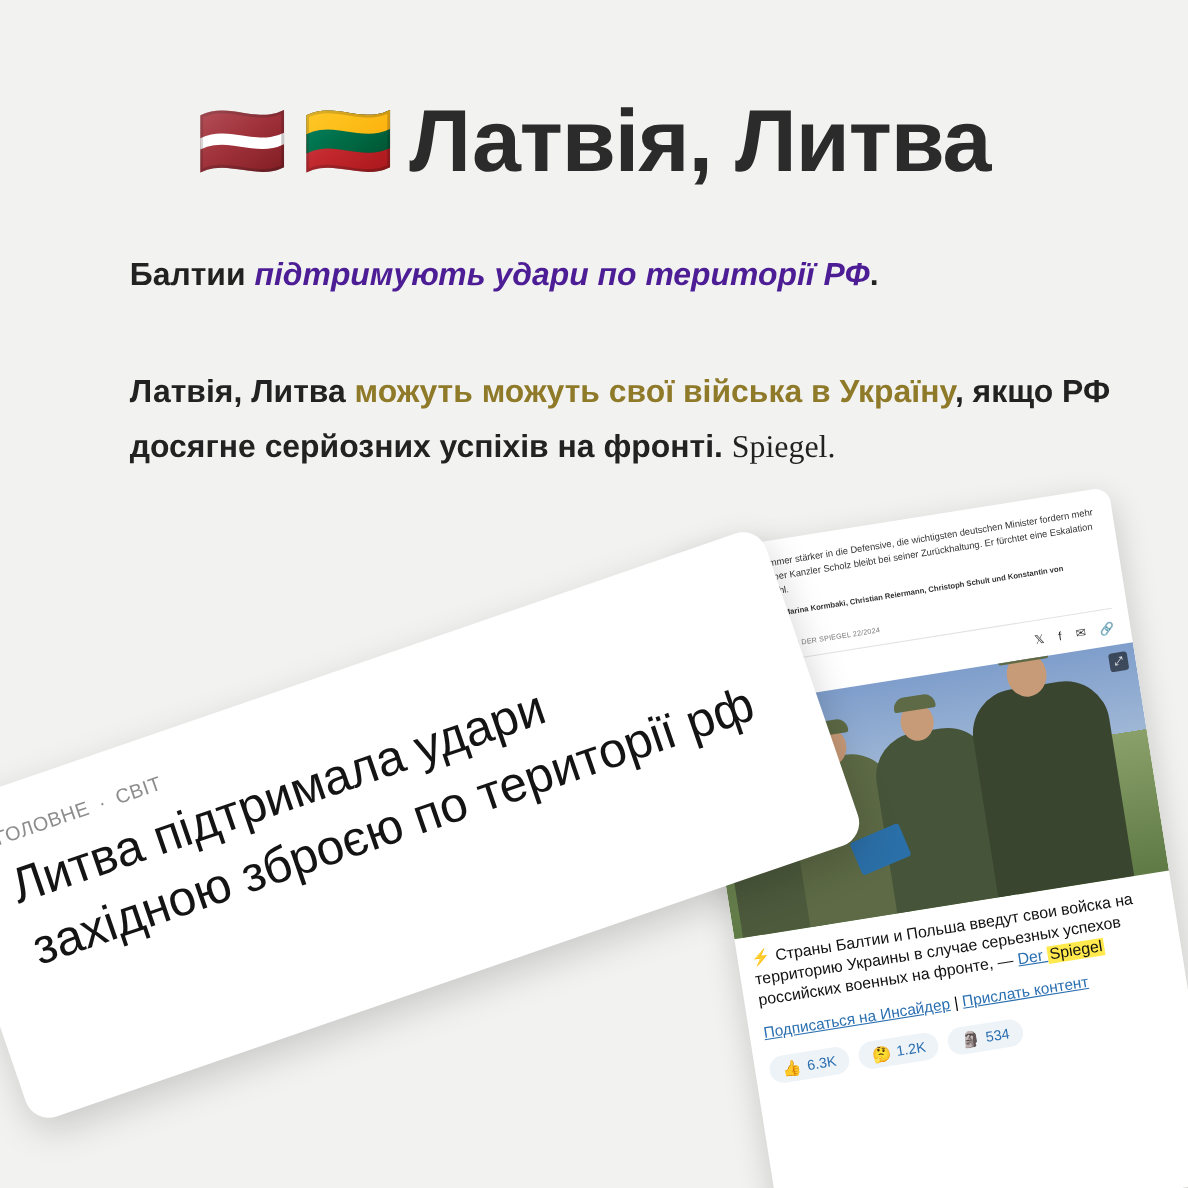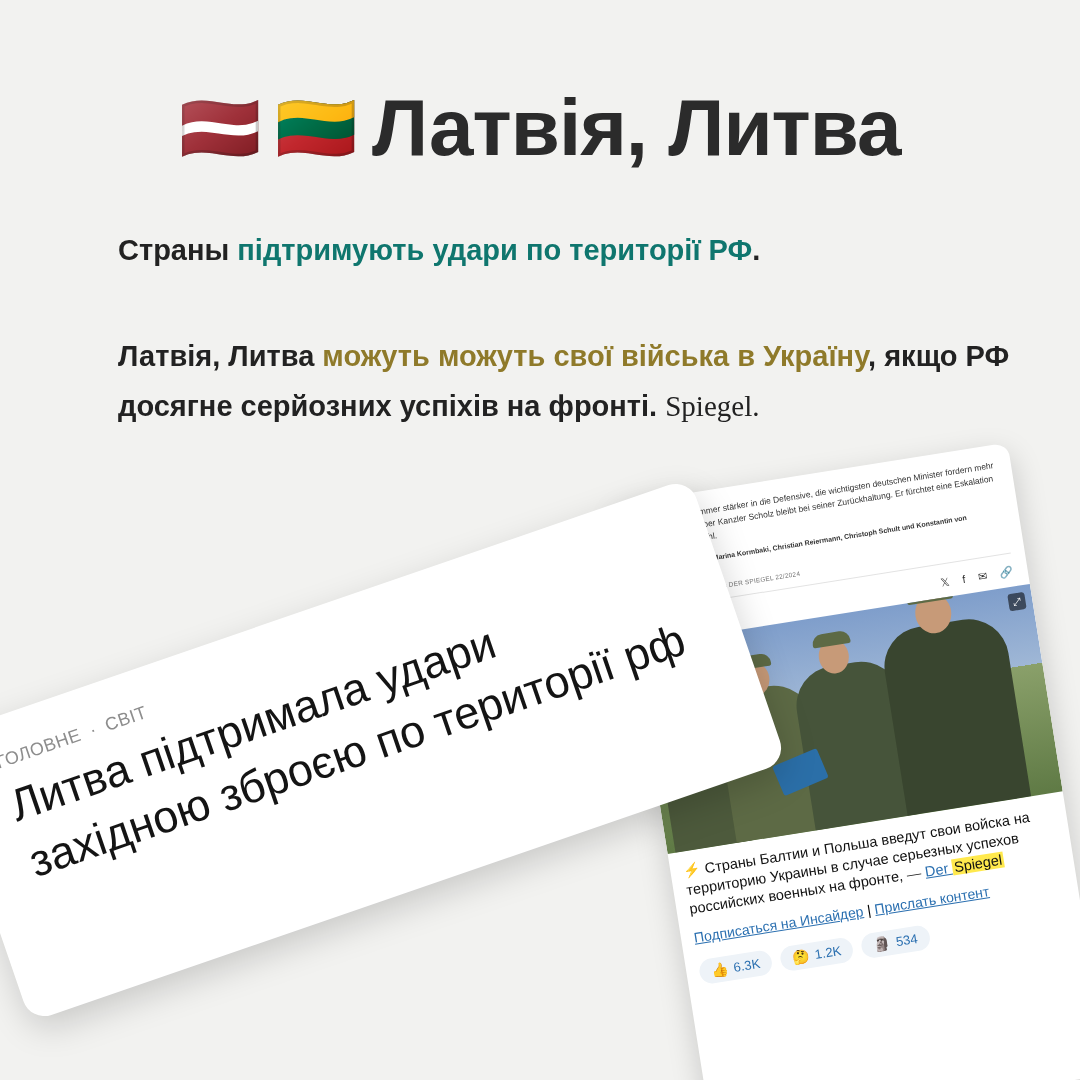"Страны" span { text: Страны -> Балтии }
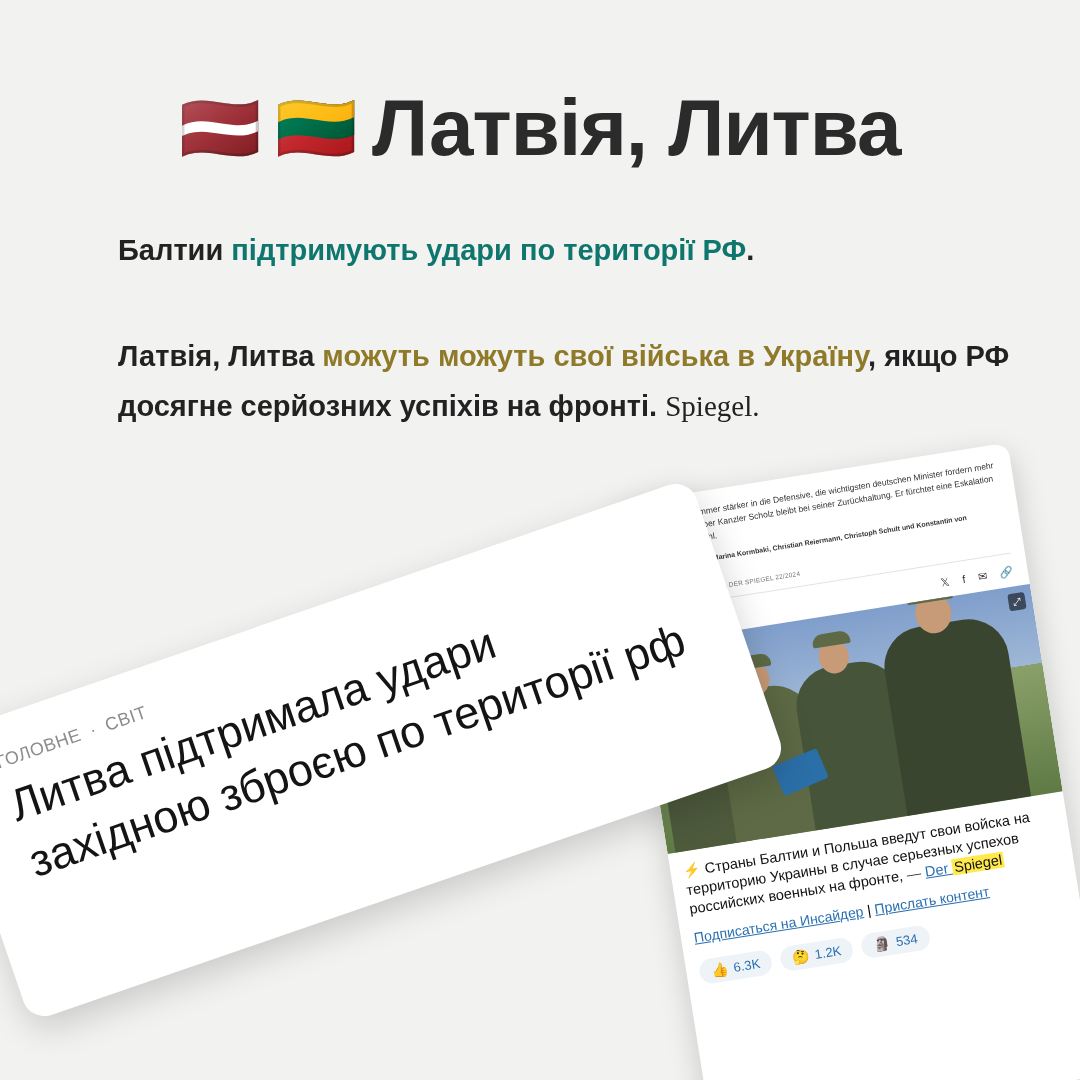"підтримують удари по території РФ" .green { color: #0f766e -> #4c1d95; font-style: none -> italic }
